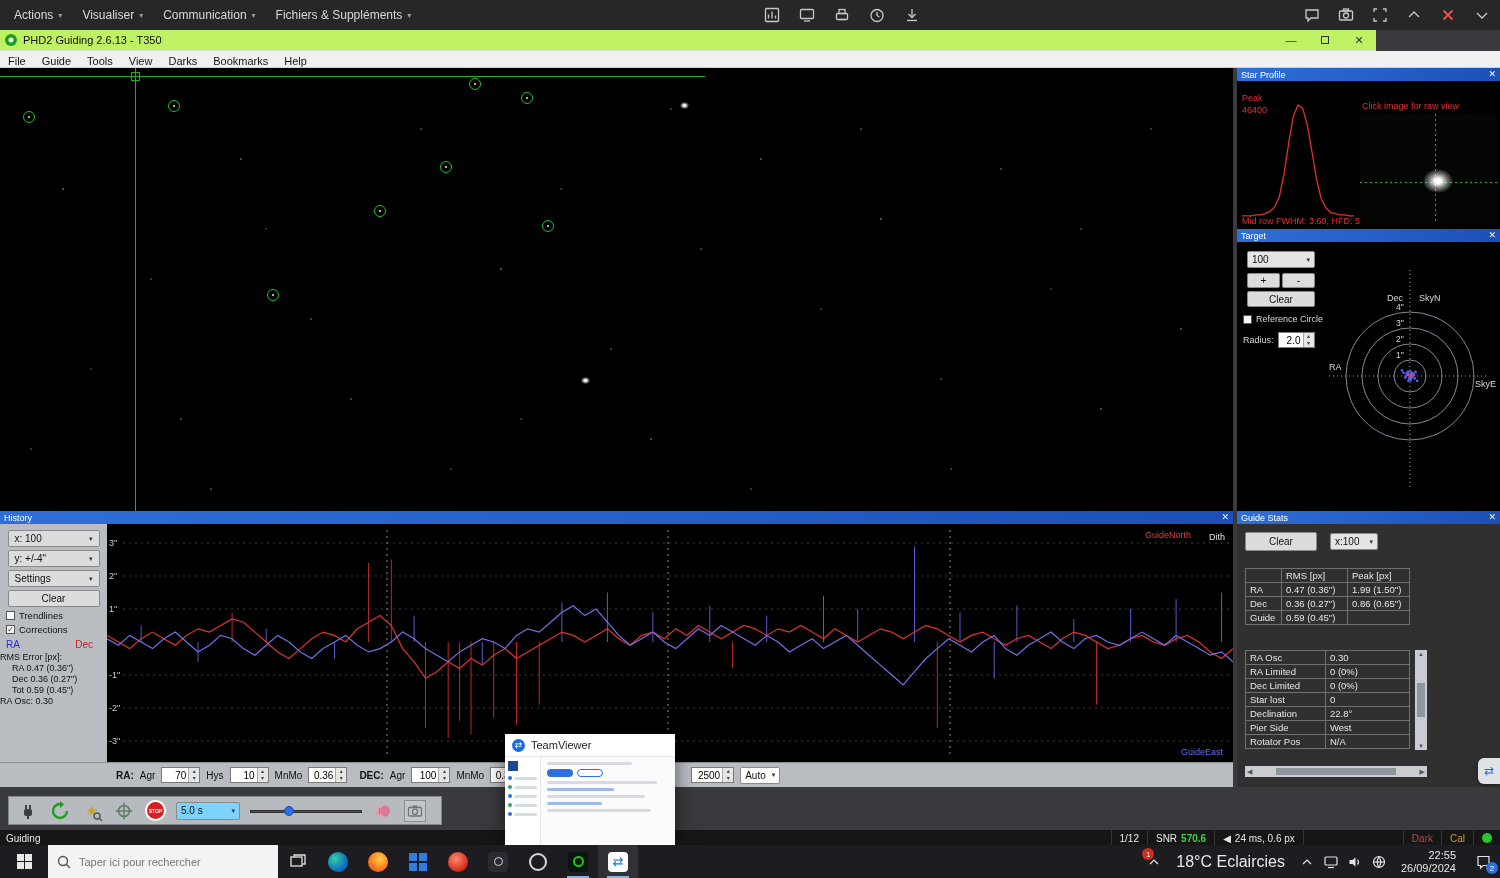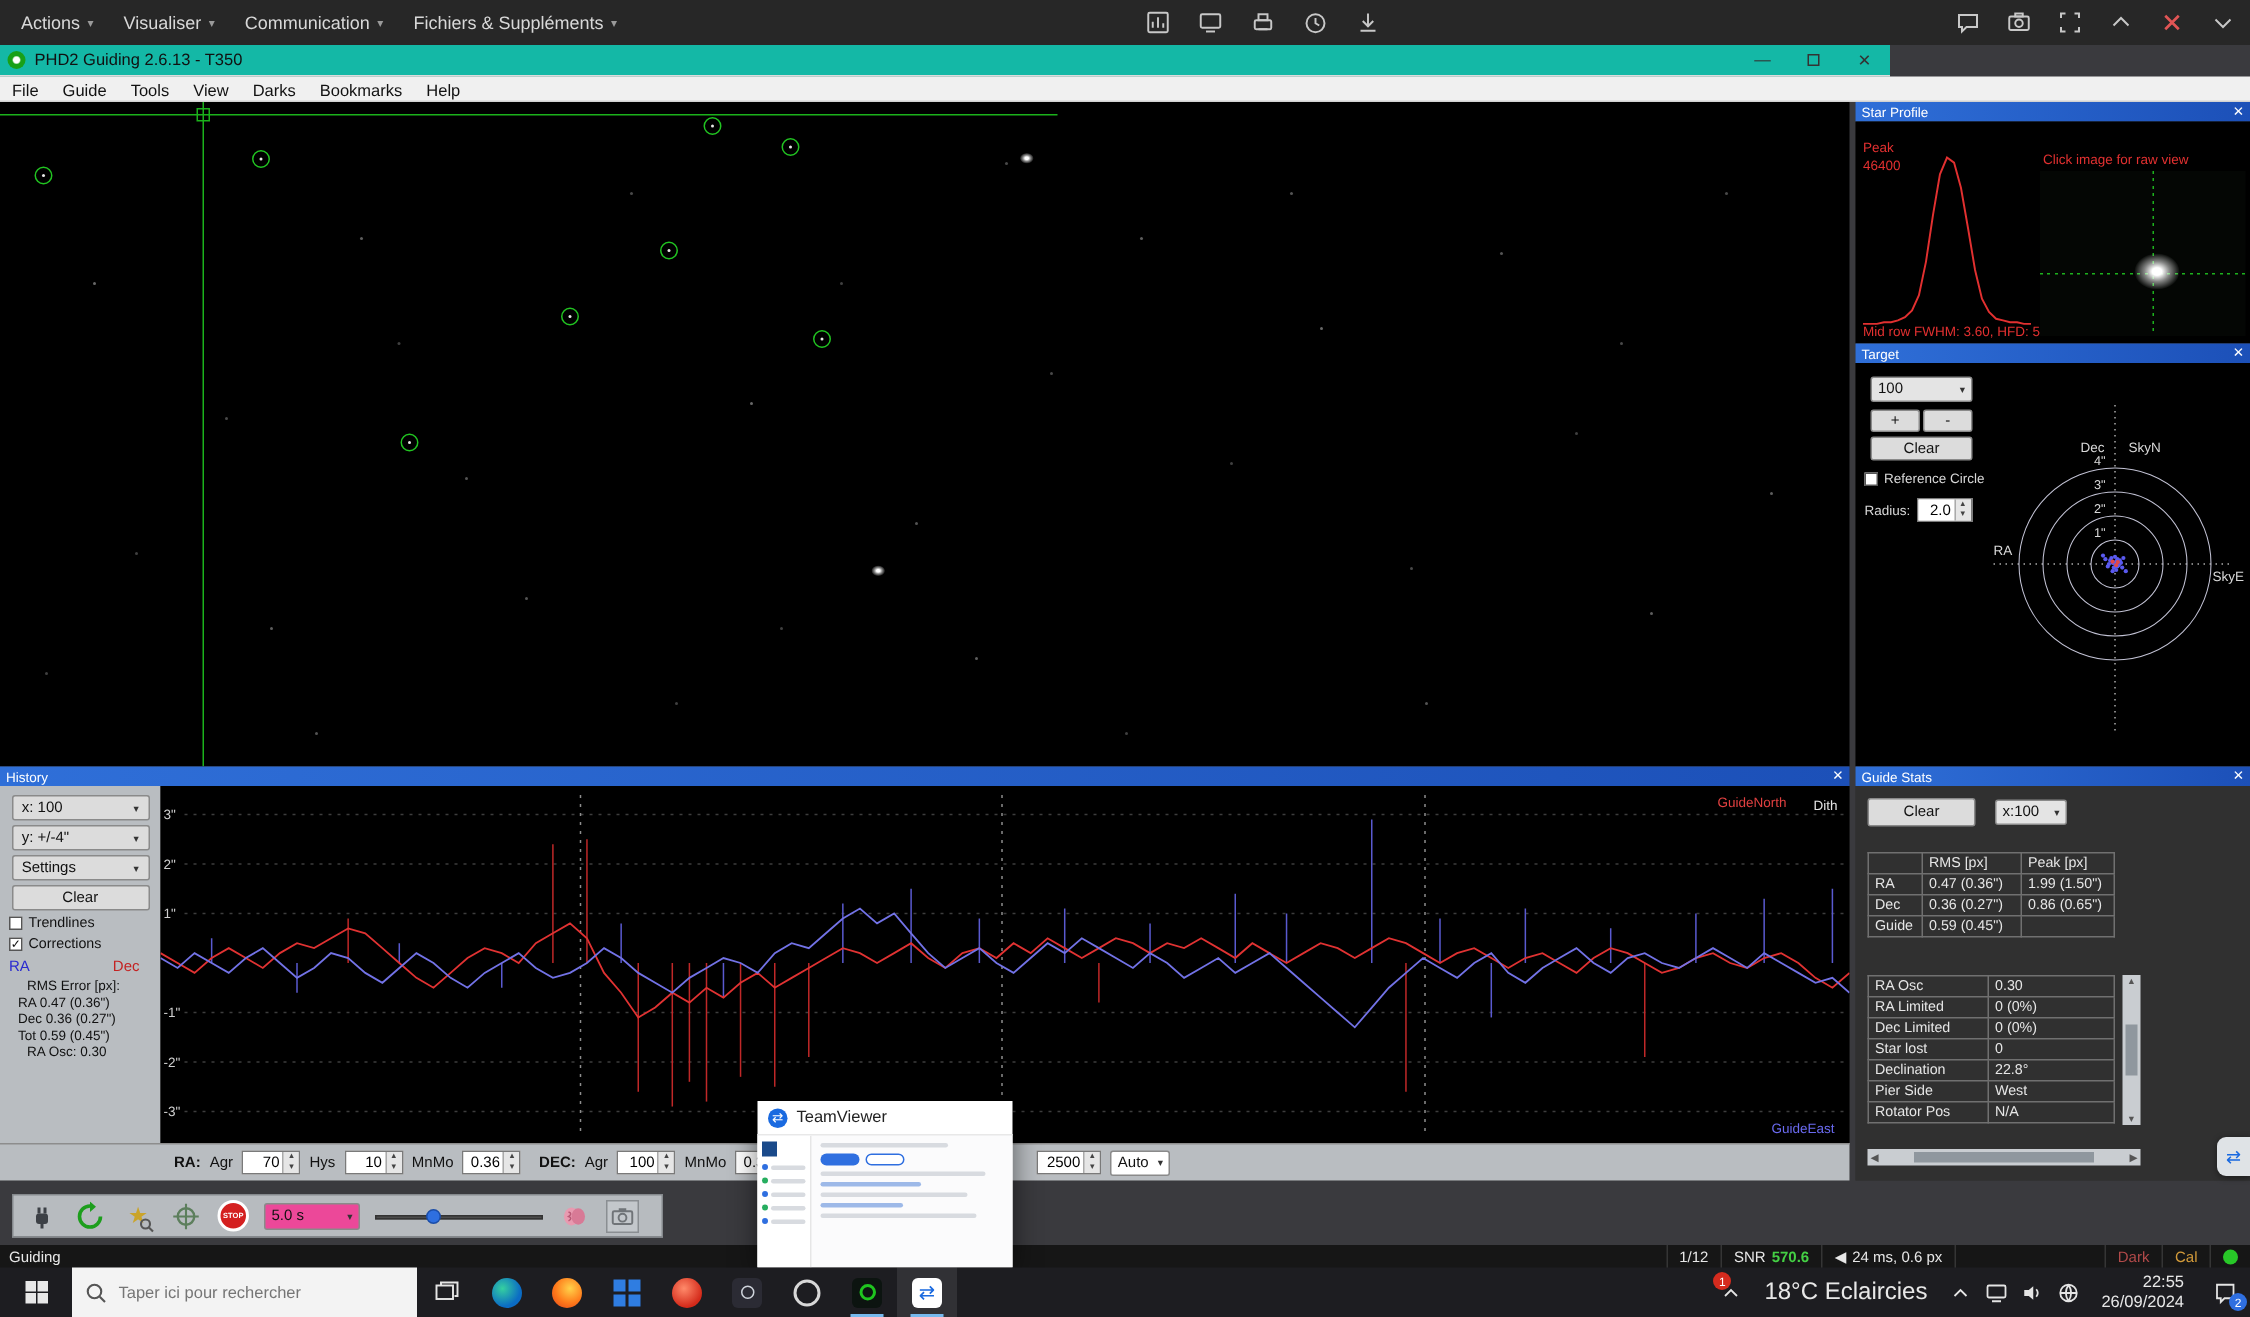"PHD2 Guiding 2.6.13 - T350" .phd-titlebar { background: #14b8a6 -> #bef264; width: 1260px -> 1376px }
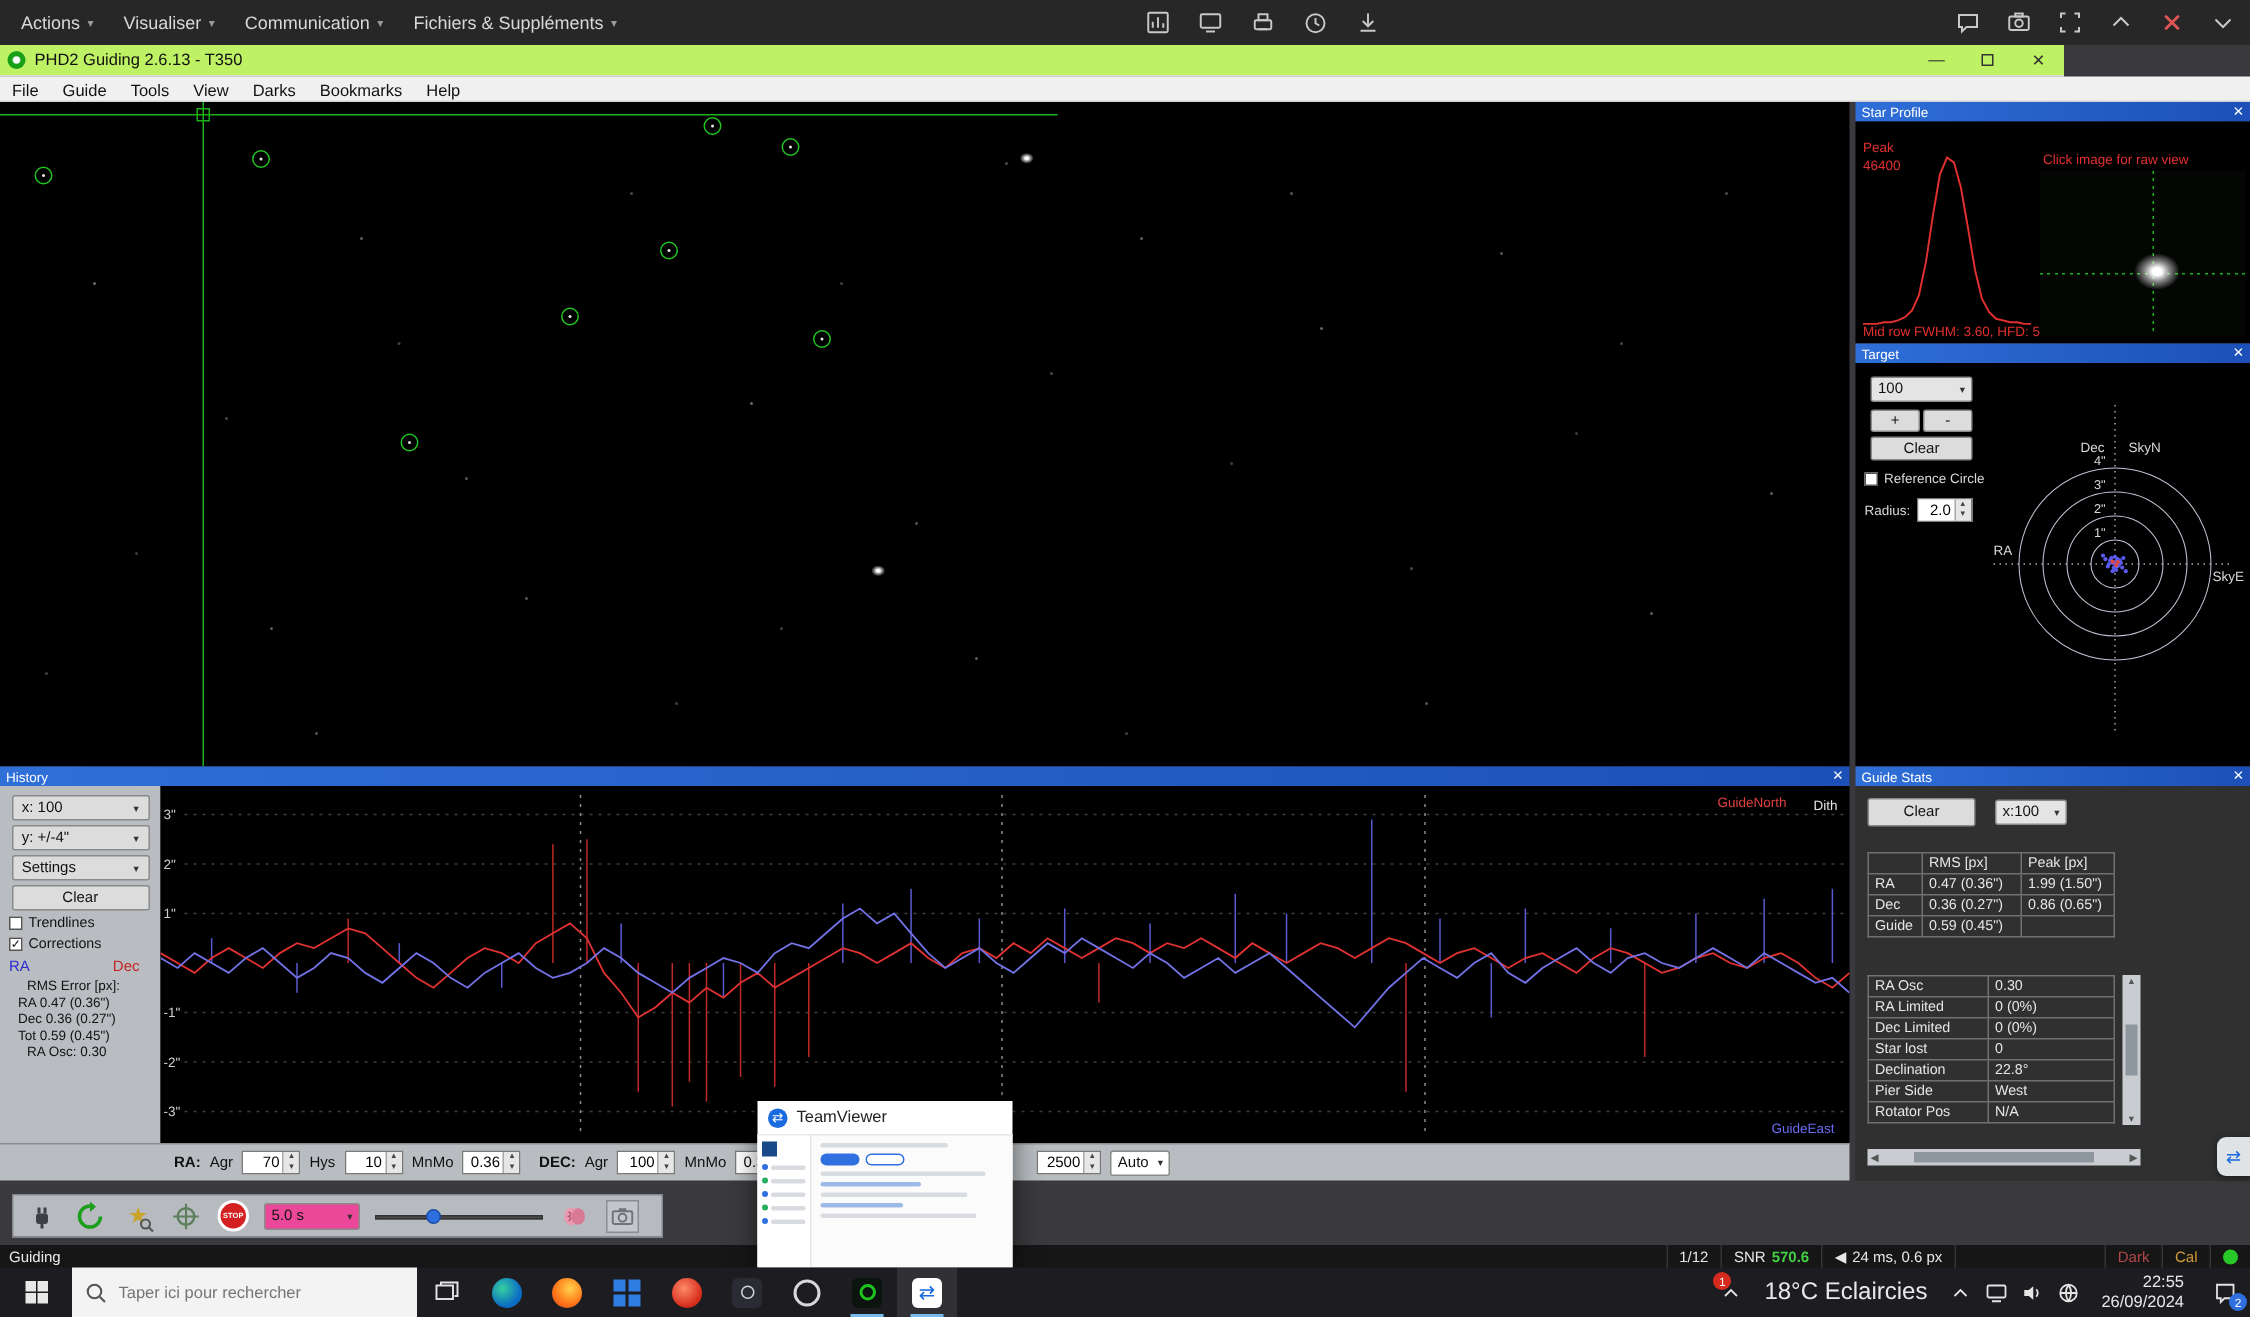"RMS Error [px]:" .rms { margin-left: 18px -> 0 }
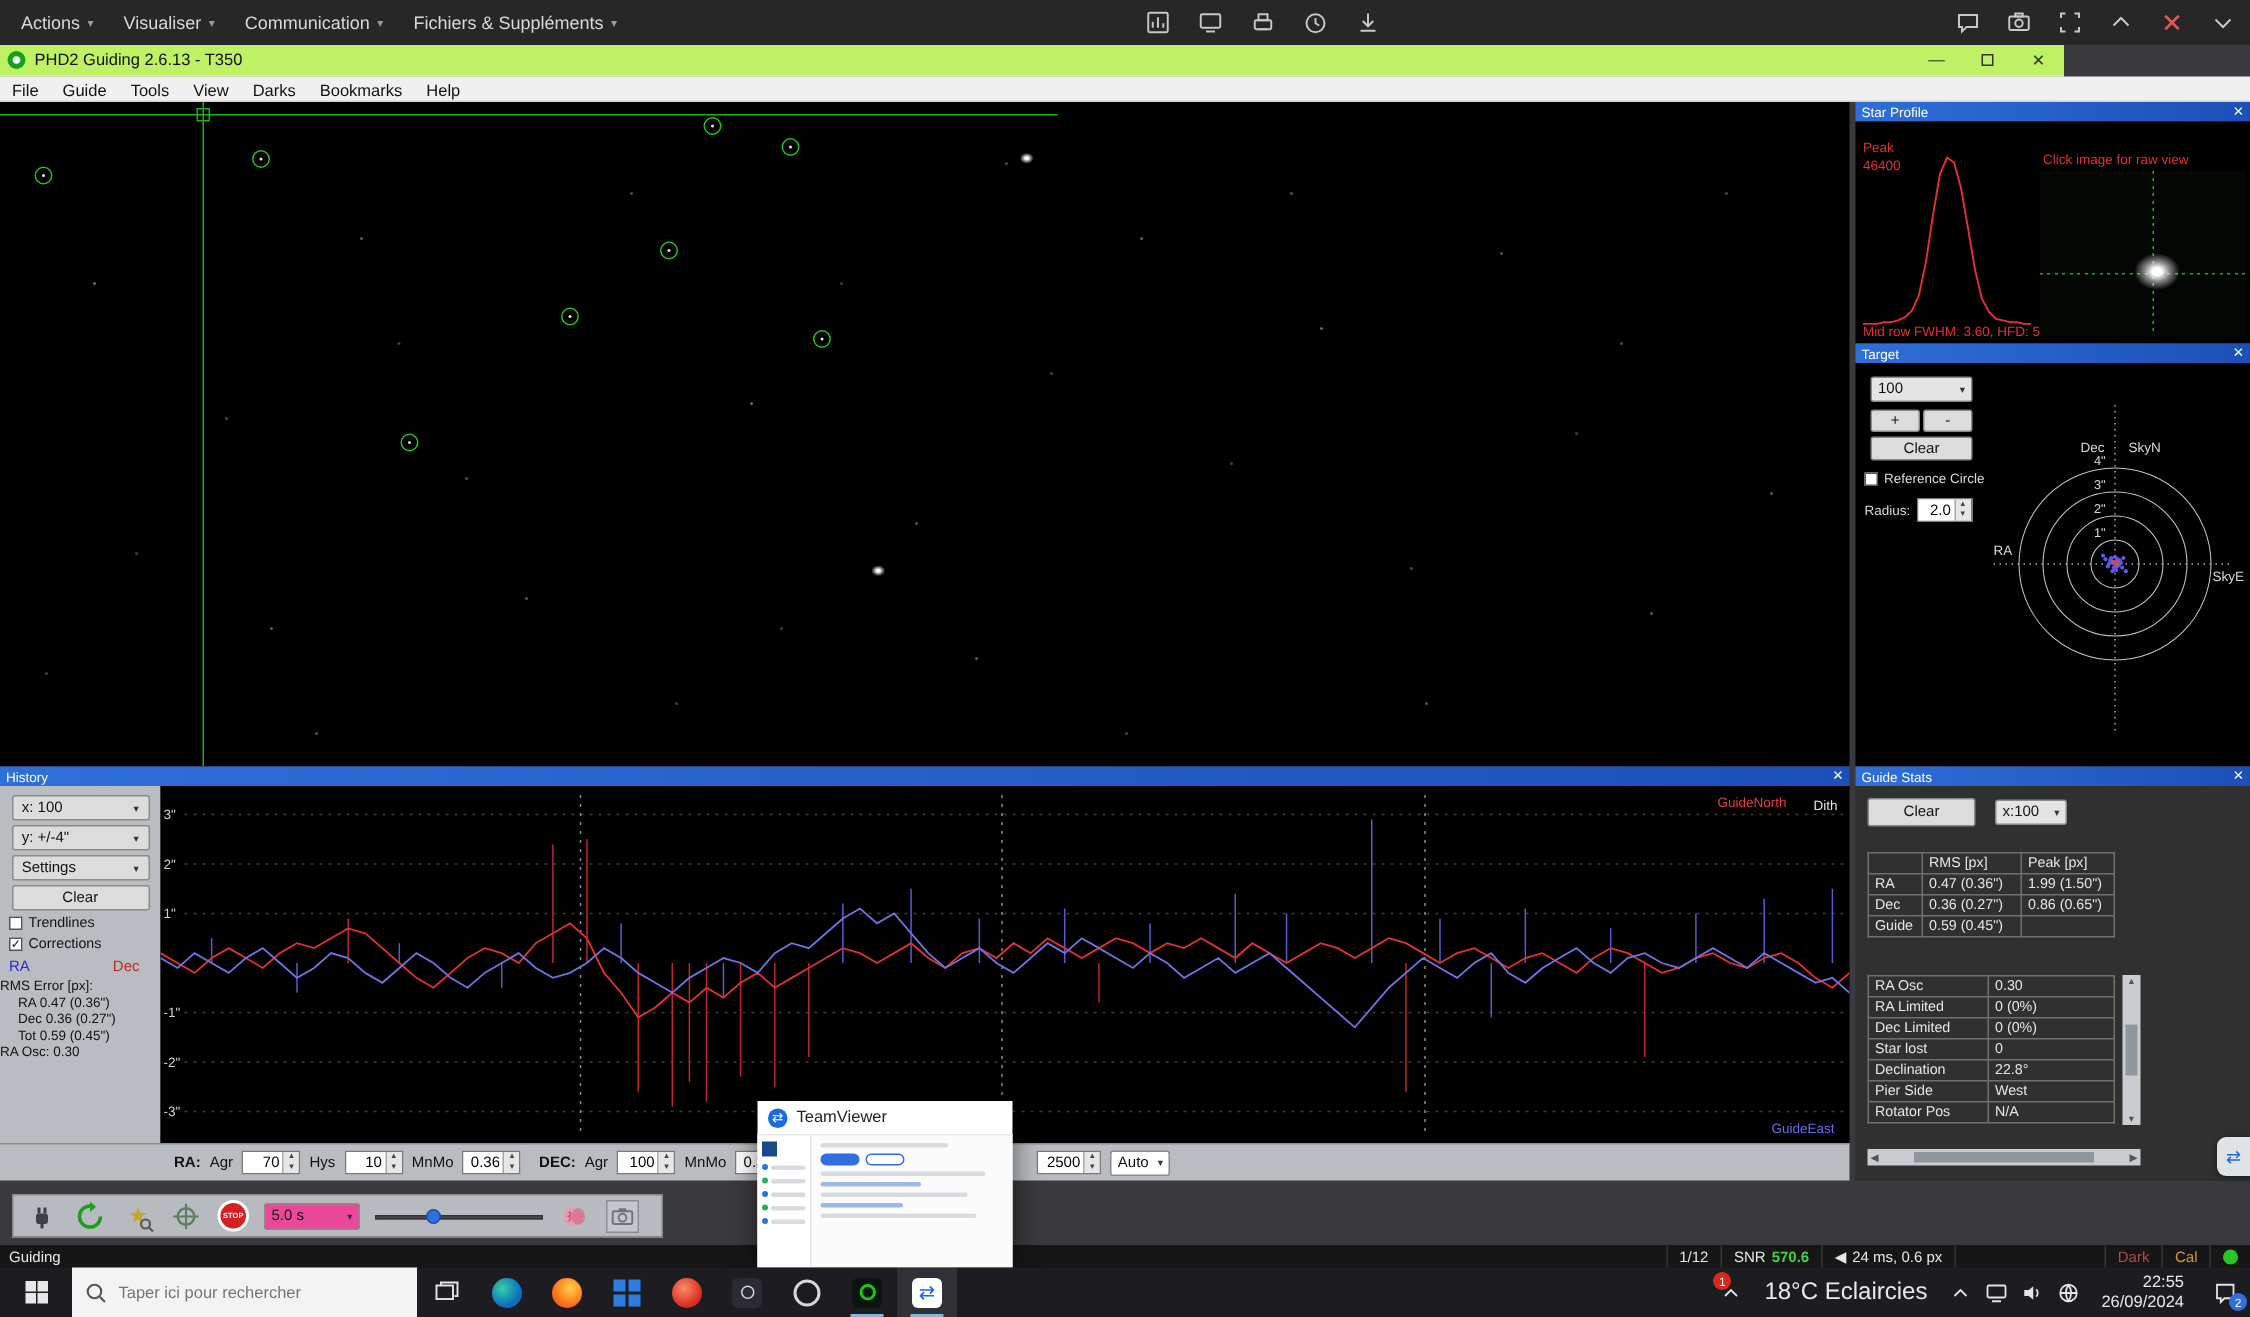"5.0 s" span.dd { background: #ec4899 -> #7dd3fc }
